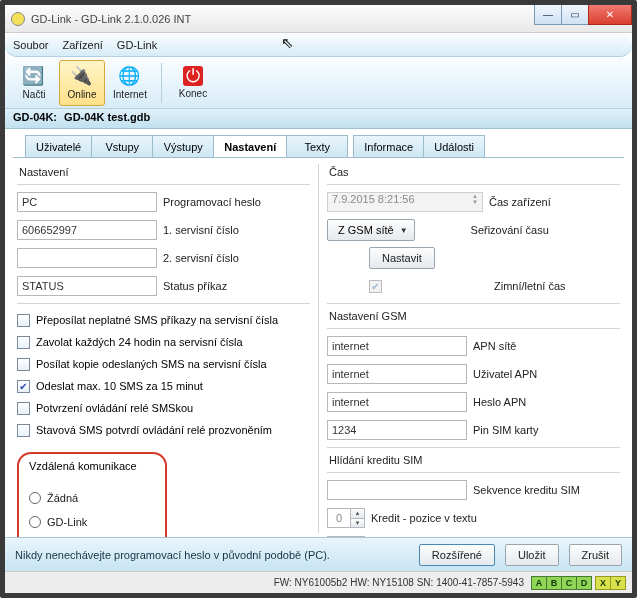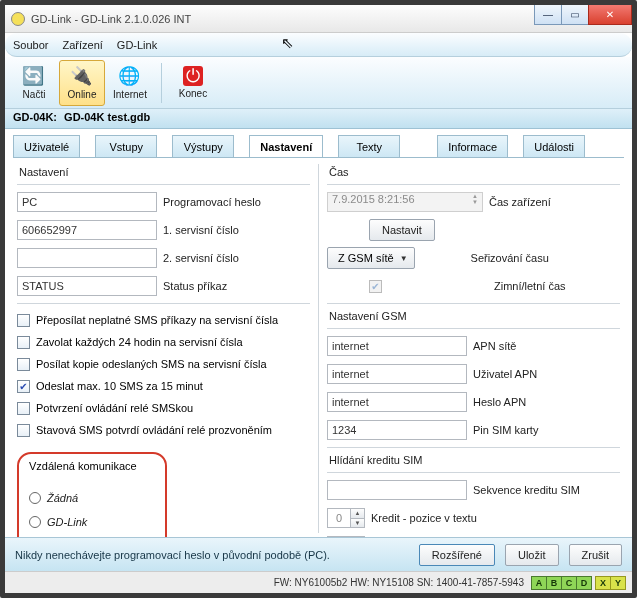"Uživatelé" .tabs { gap: 16px -> 0; margin-left: none -> 12px }
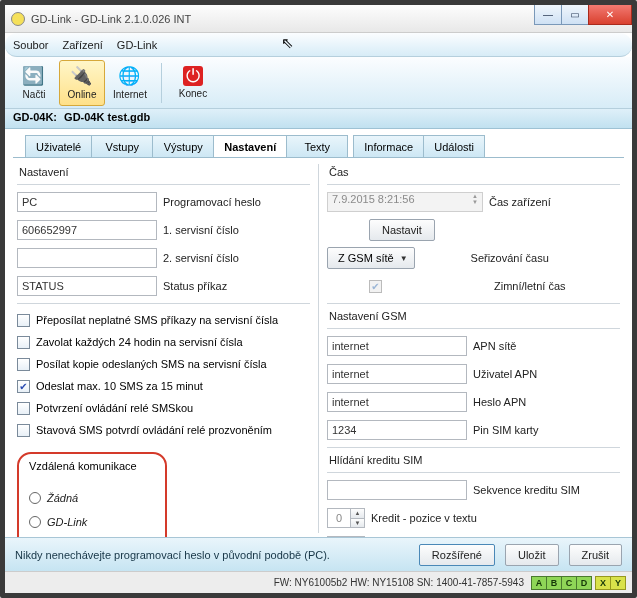"Nastavit" div.row { order: before "Z GSM sítě" -> after "Z GSM sítě" }
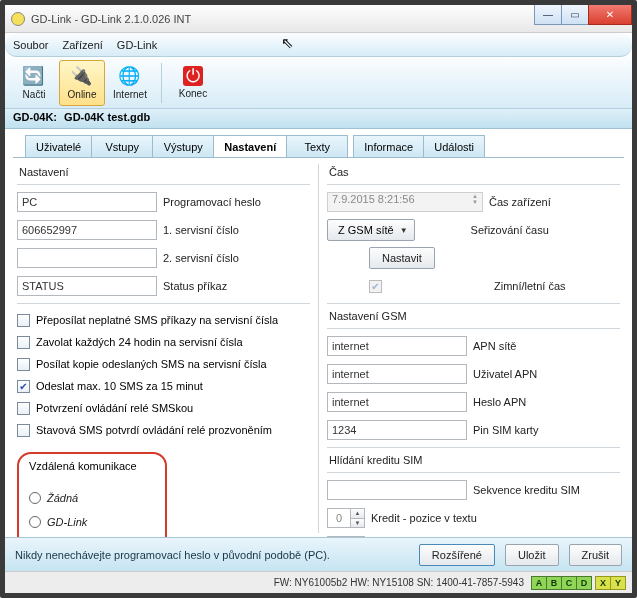"Žádná" .remote-box .chkrow { font-style: italic -> none }
